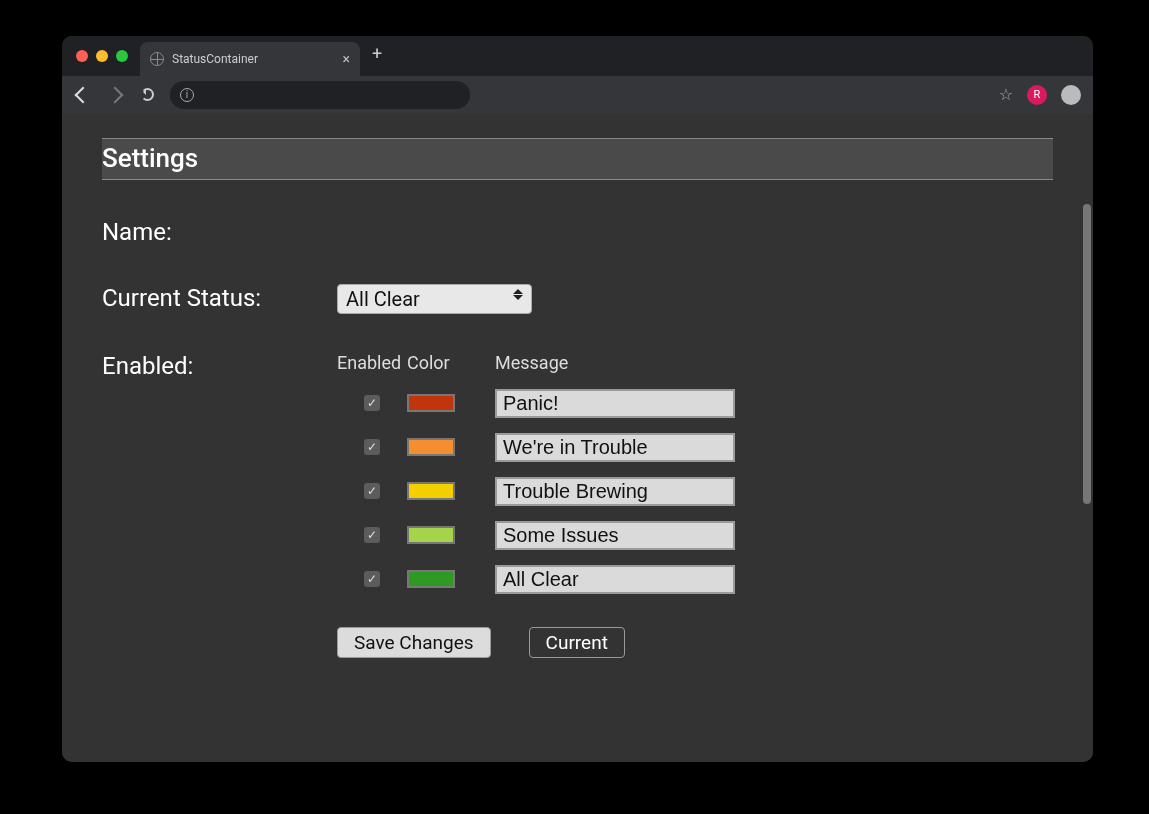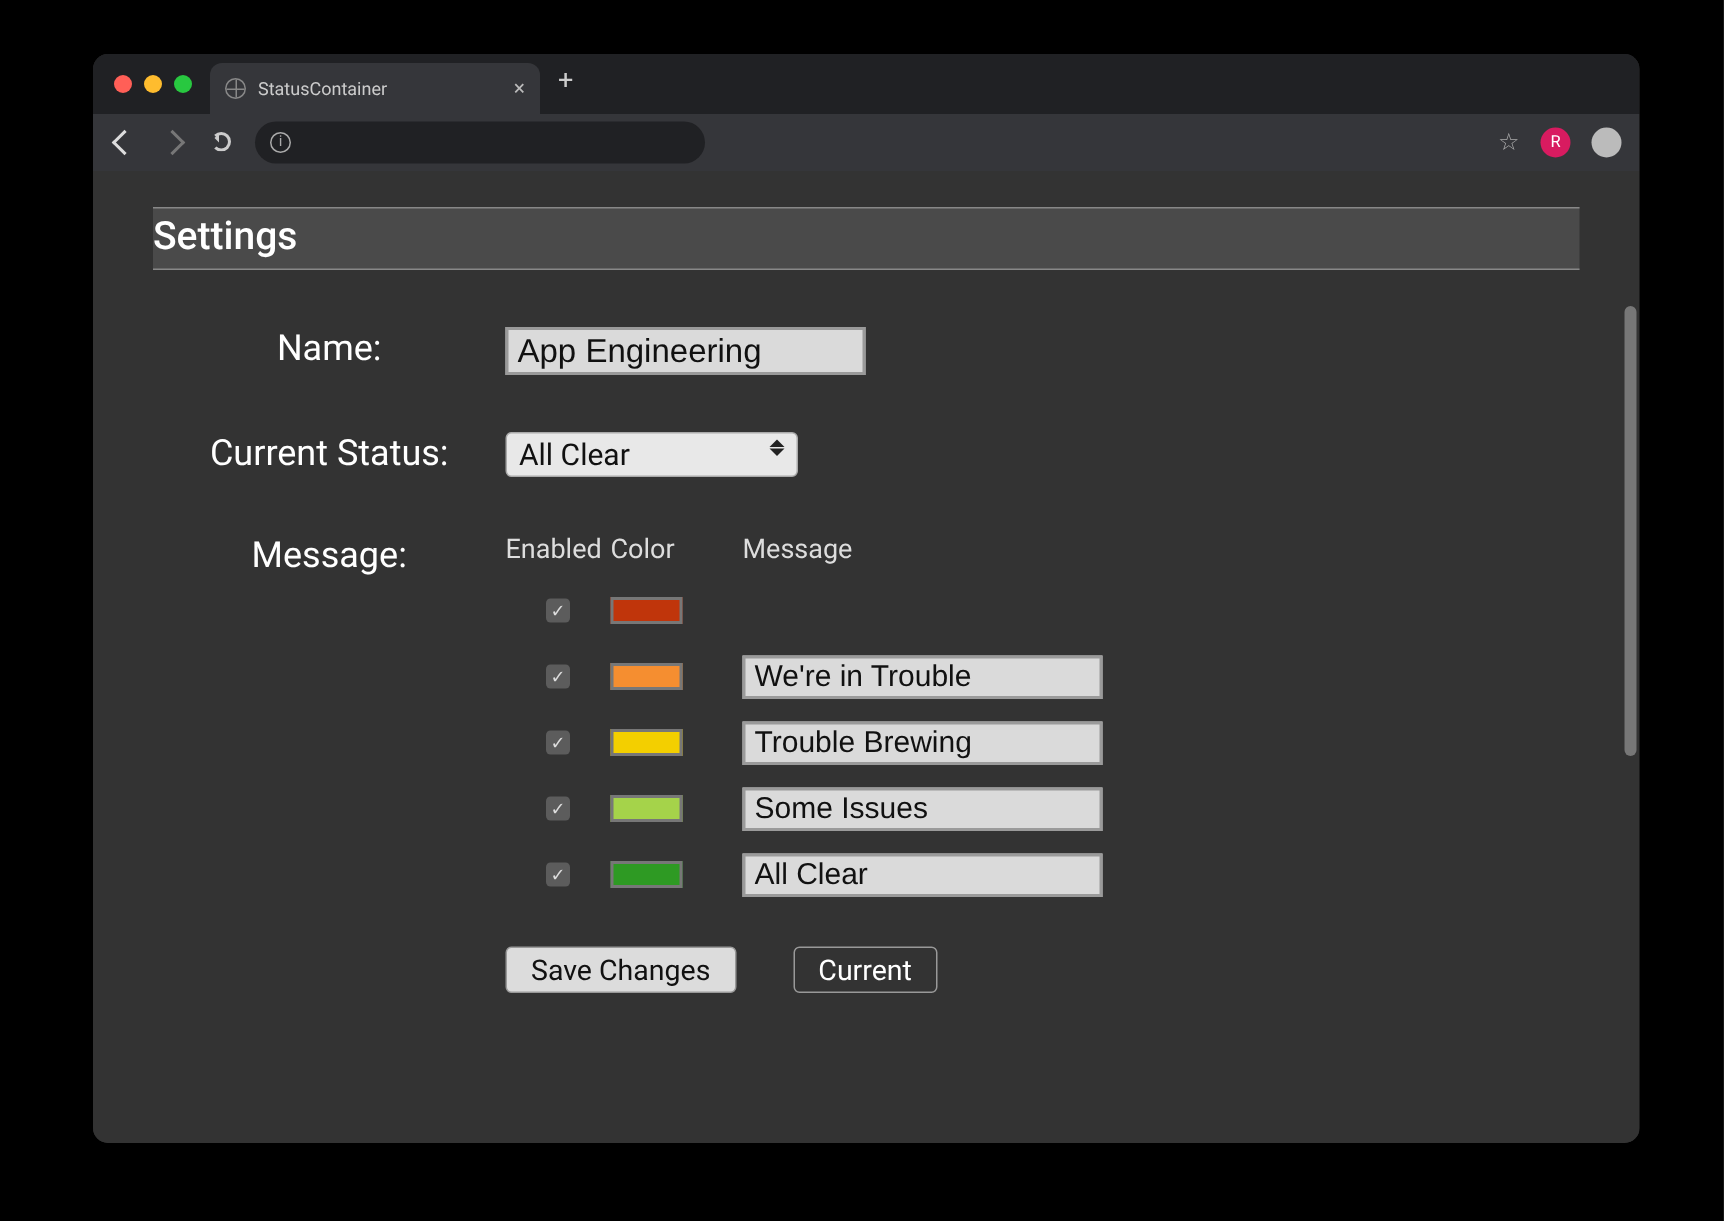"Name:" .form-label { text-align: center -> none }
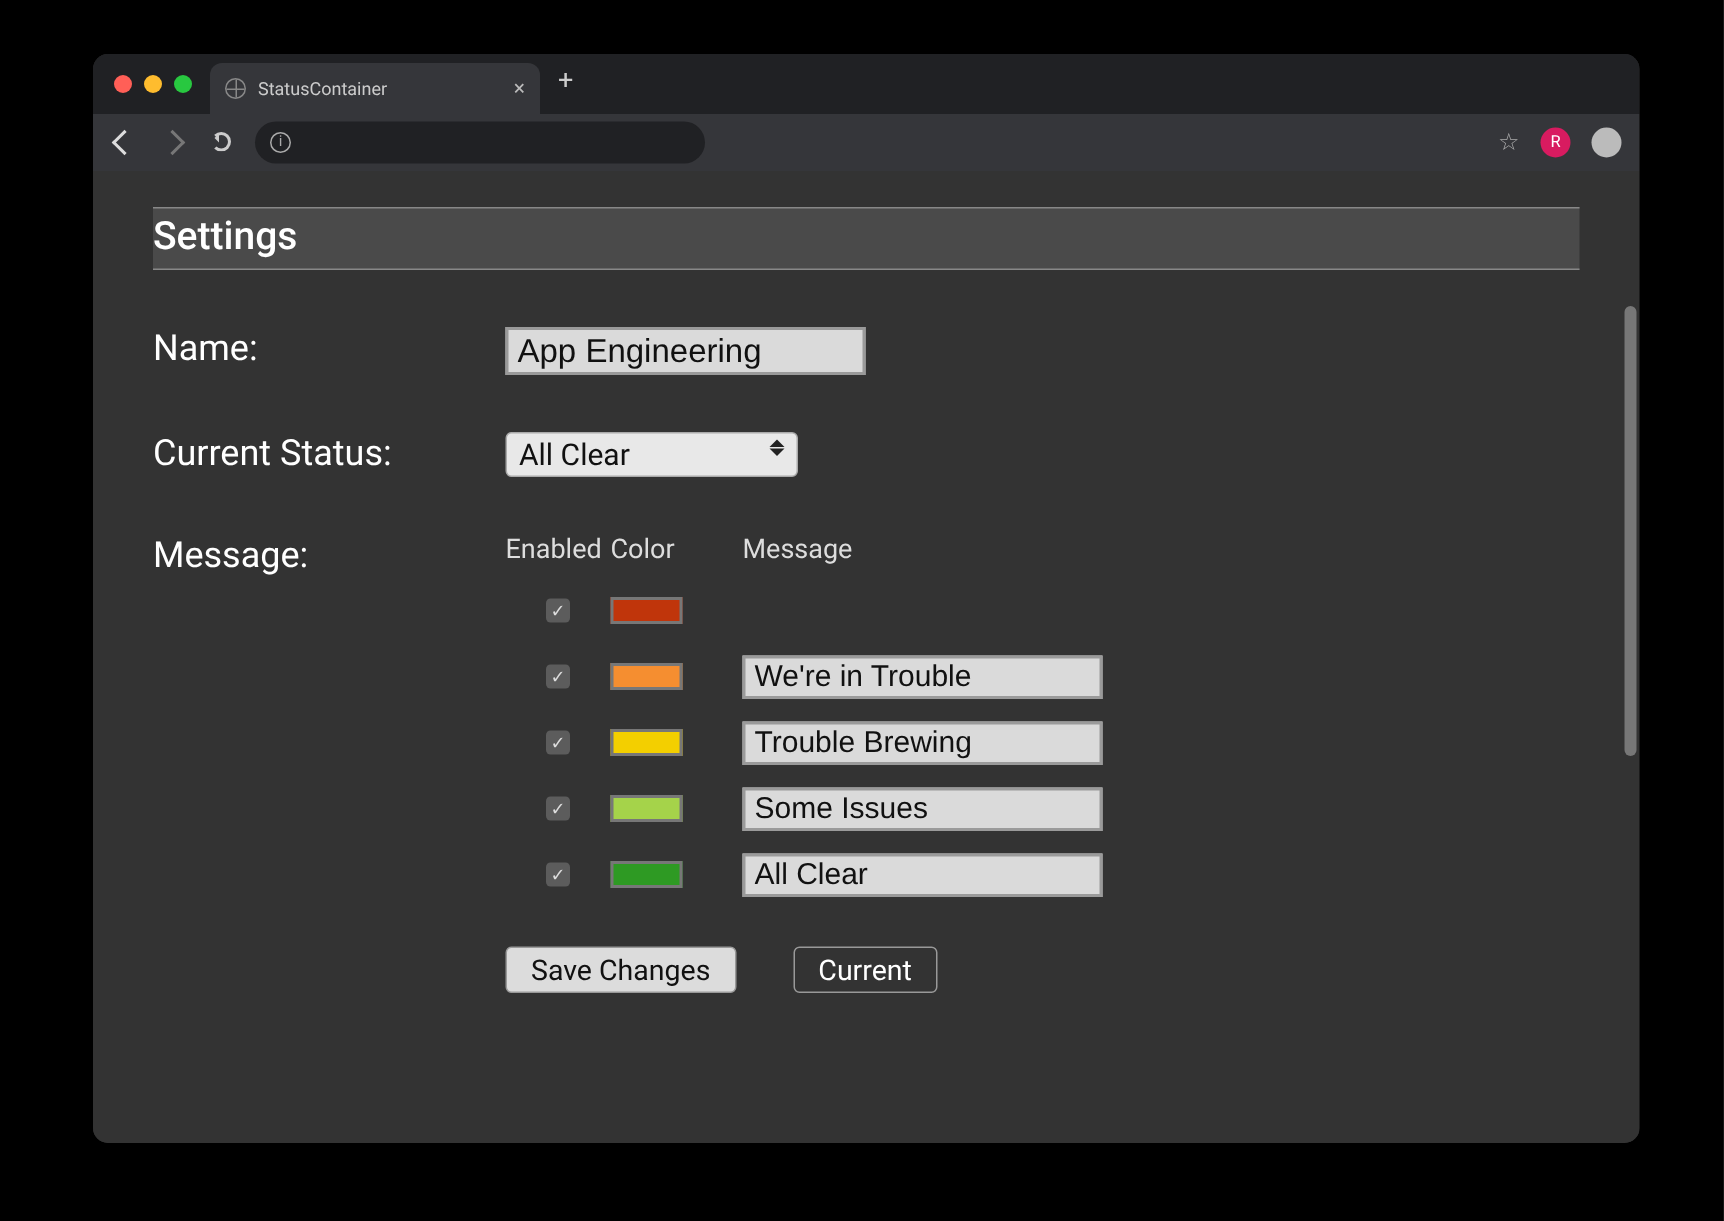"App Engineering" input.text-input { html: <input> -> none }
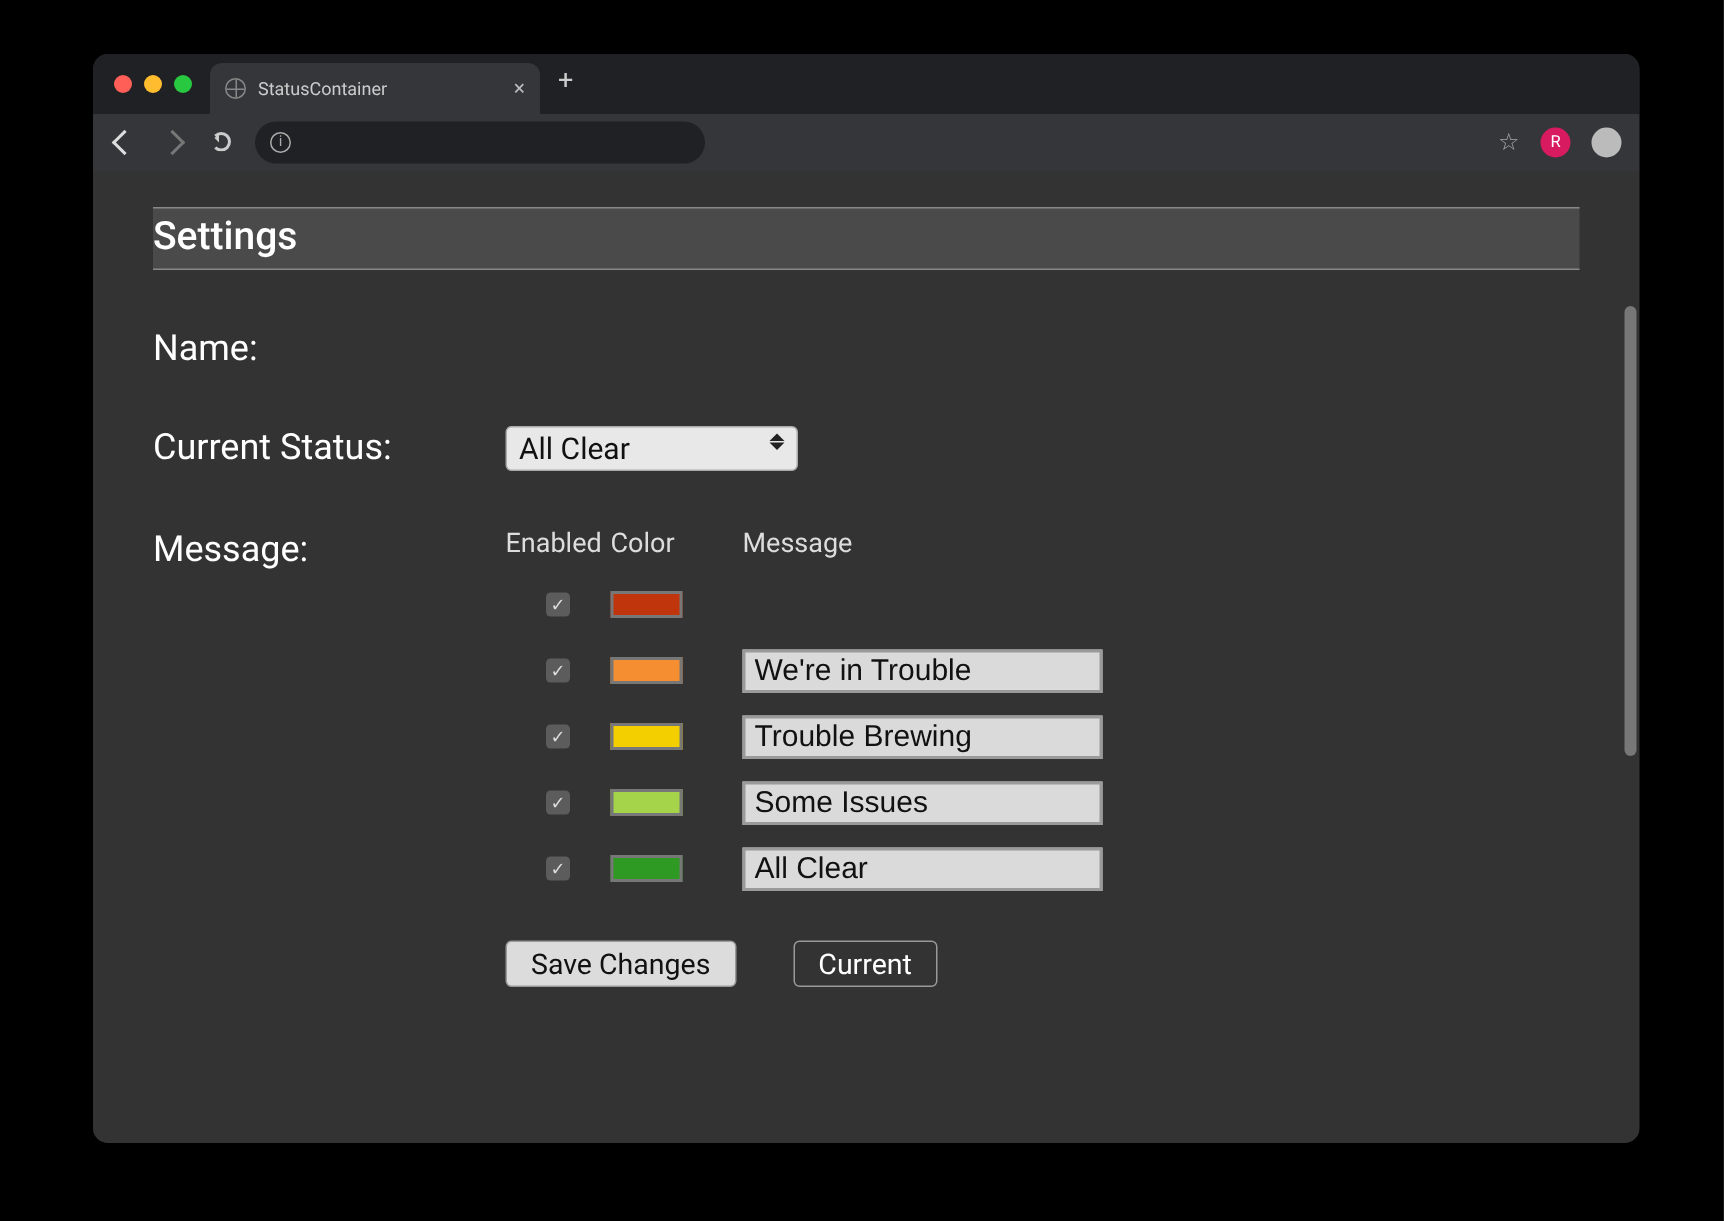"Message:" div.form-label { text: Message -> Enabled }
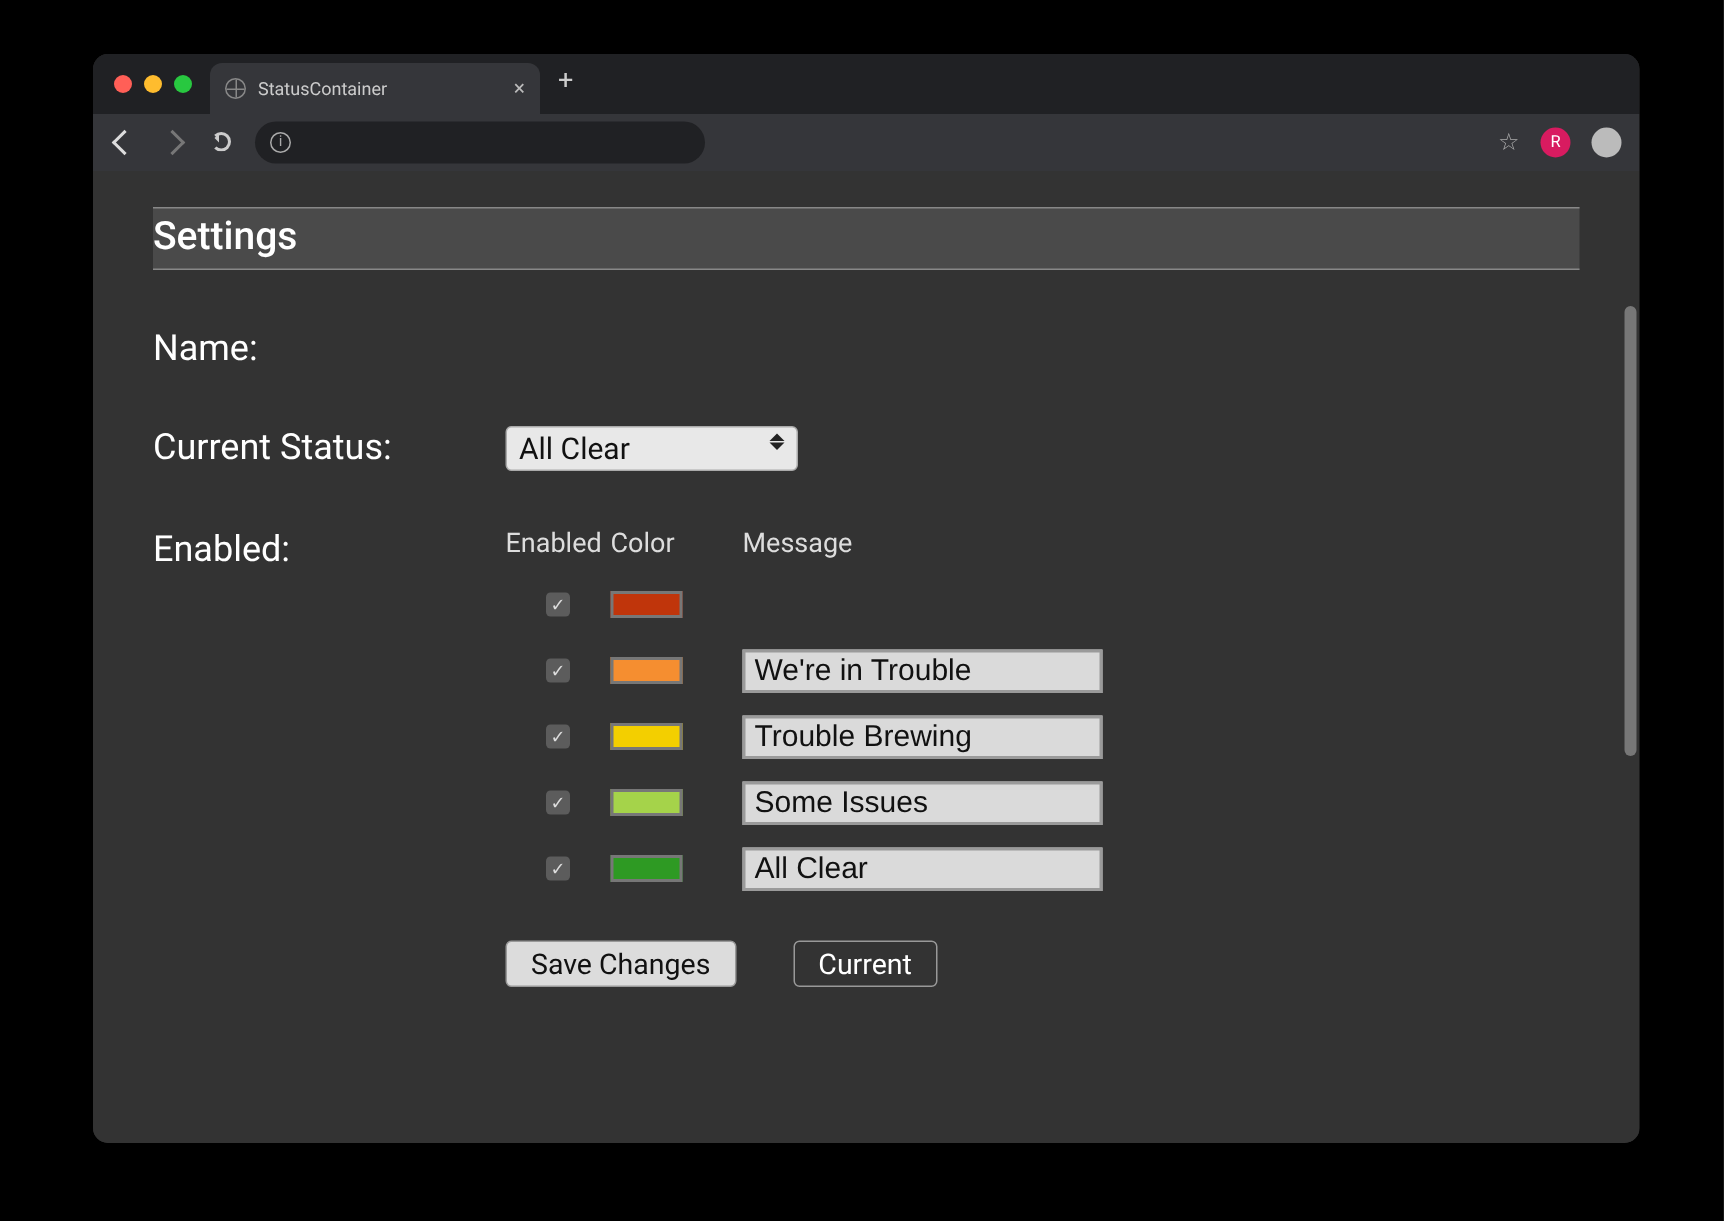"Panic!" div.col-msg { html: none -> <div><input></div> }
